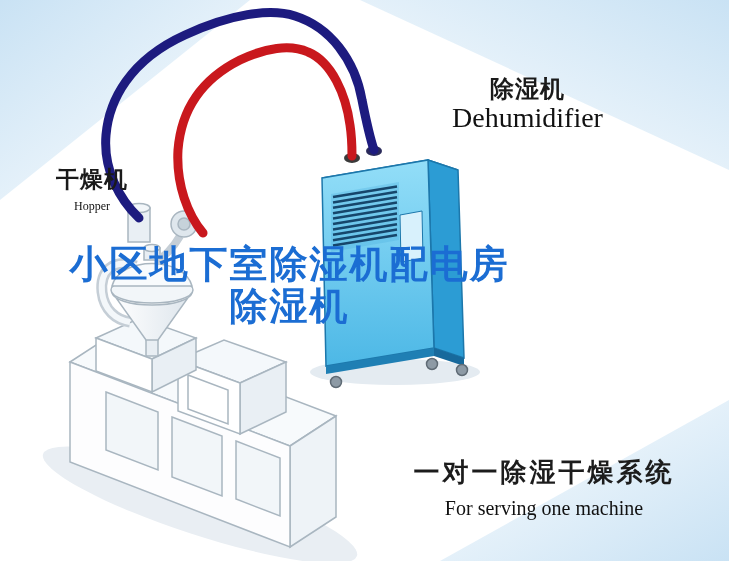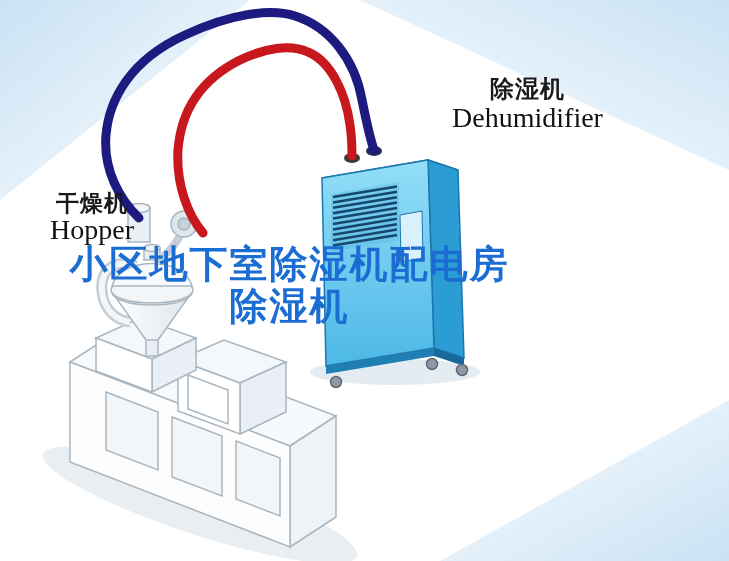"干燥机" #hopper-label { margin-top: 24px -> none }
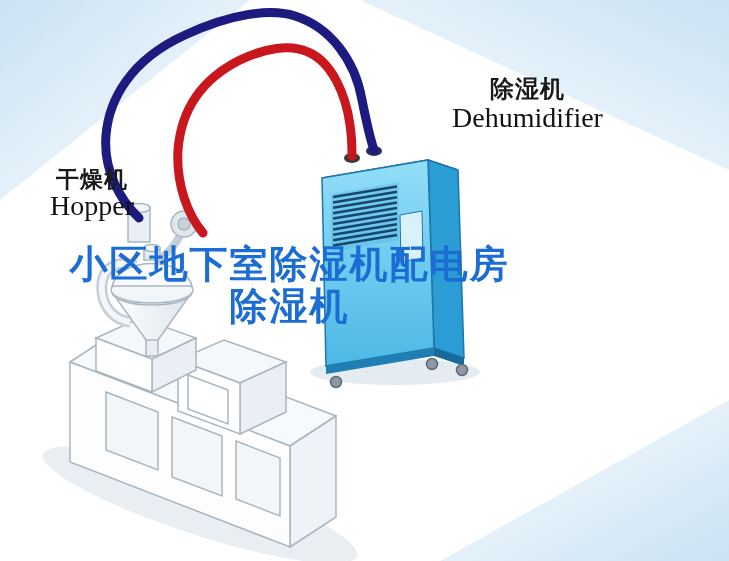"Hopper" #hopper-label .label-en { font-size: 28px -> 12px }
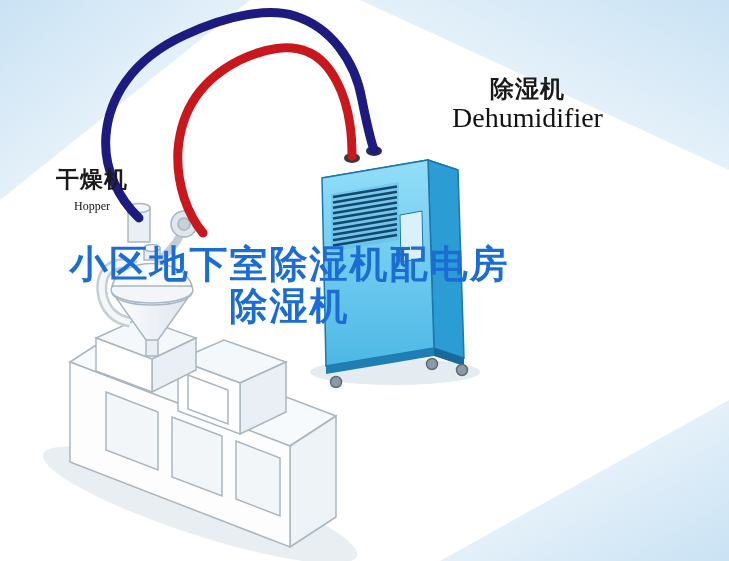"一对一除湿干燥系统" div.overlay { html: none -> <div> <div>一对一除湿干燥系统</div> <div>For serving one machine</div> </div> }
